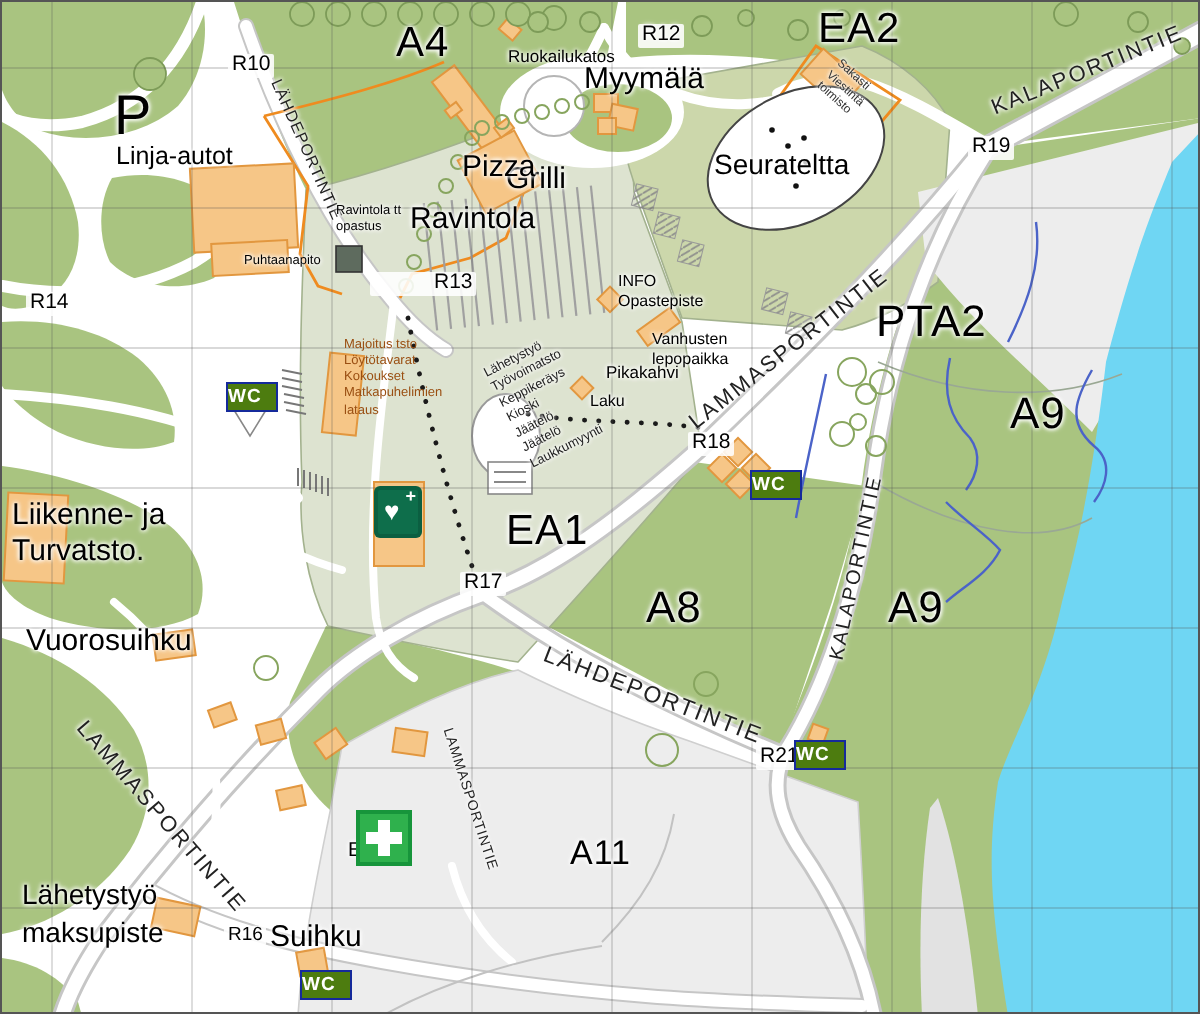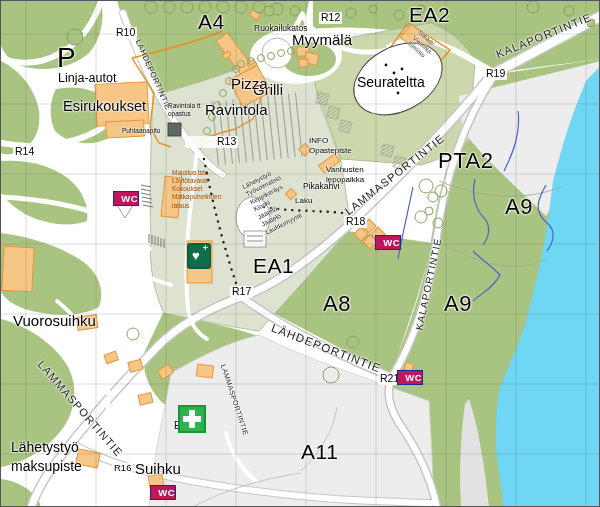"Esirukoukset" div.lbl { html: <div>Esirukoukset</div> -> none }
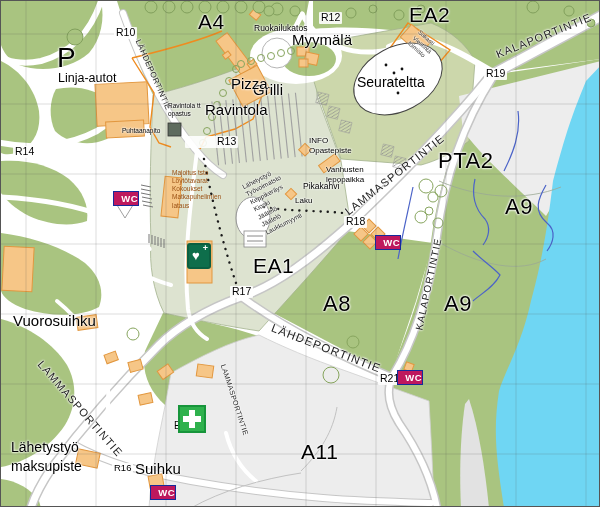"WC" .wc { background: #be185d -> #4d7c0f; text-align: right -> left }
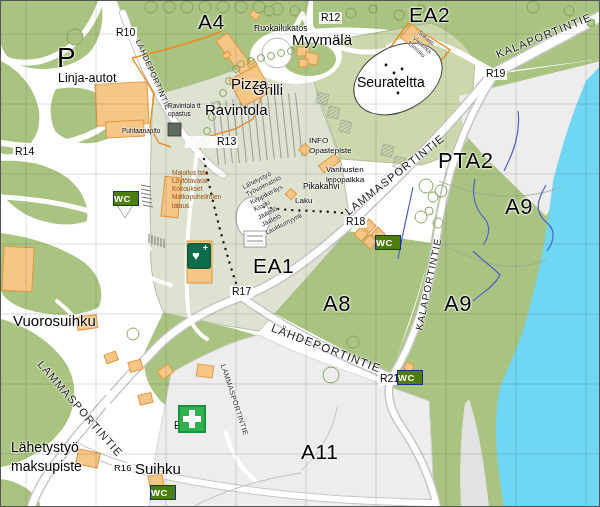"Liikenne- ja" div.lbl { html: none -> <div>Liikenne- ja Turvatsto.</div> }
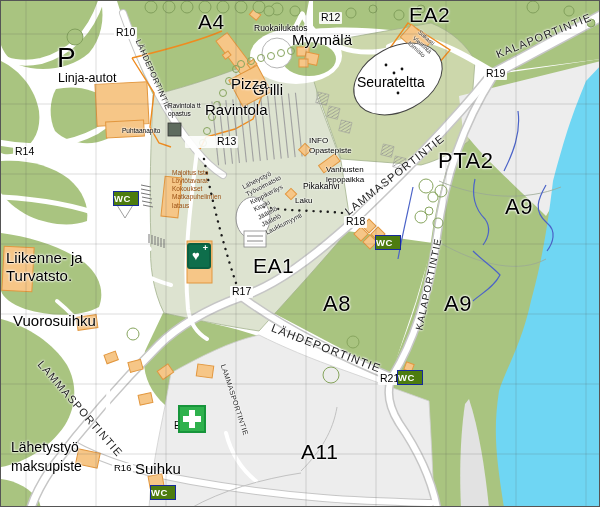"A11" div.lbl { font-size: 21px -> 17px; margin-left: 16px -> none; top: 438px -> 416px }
